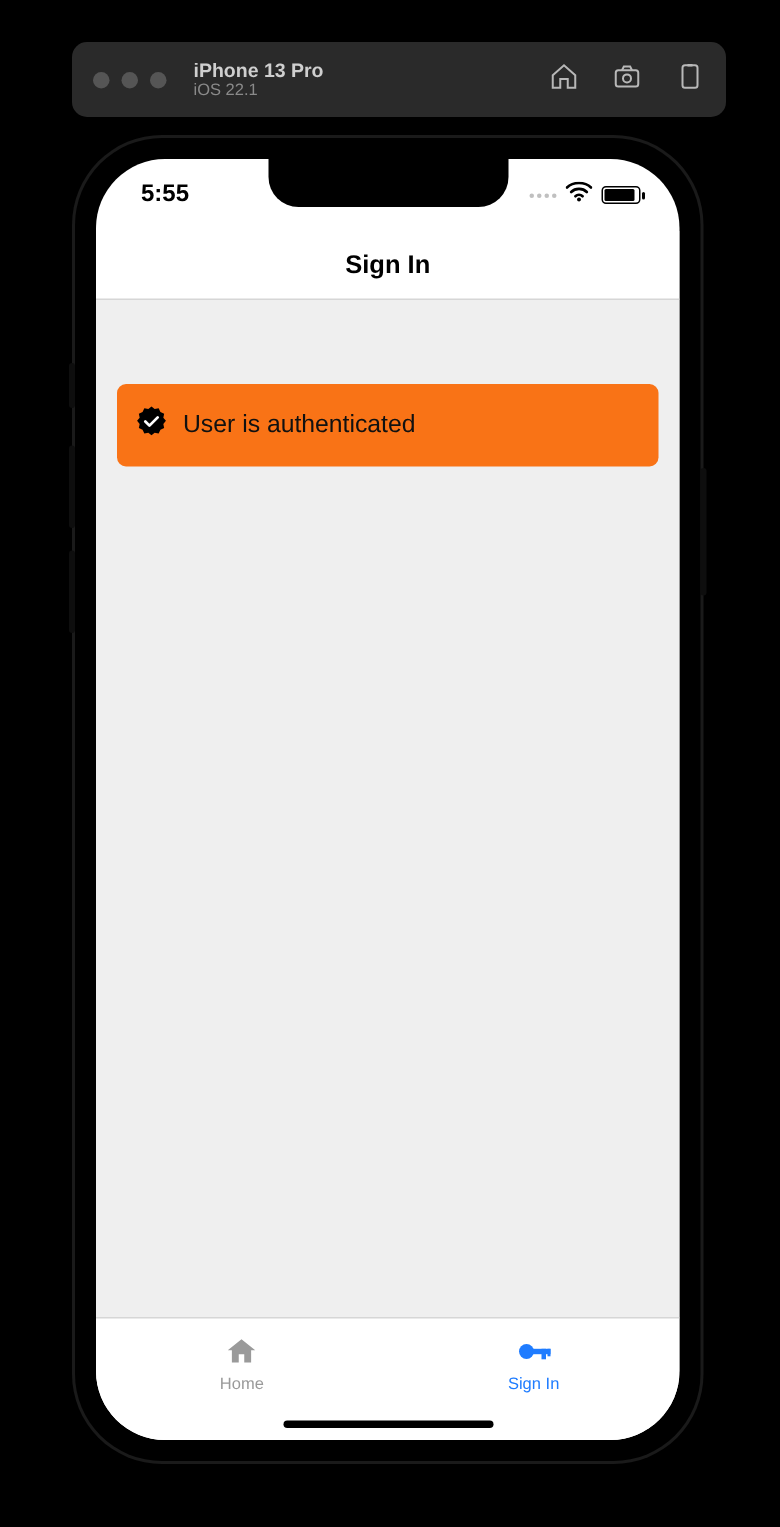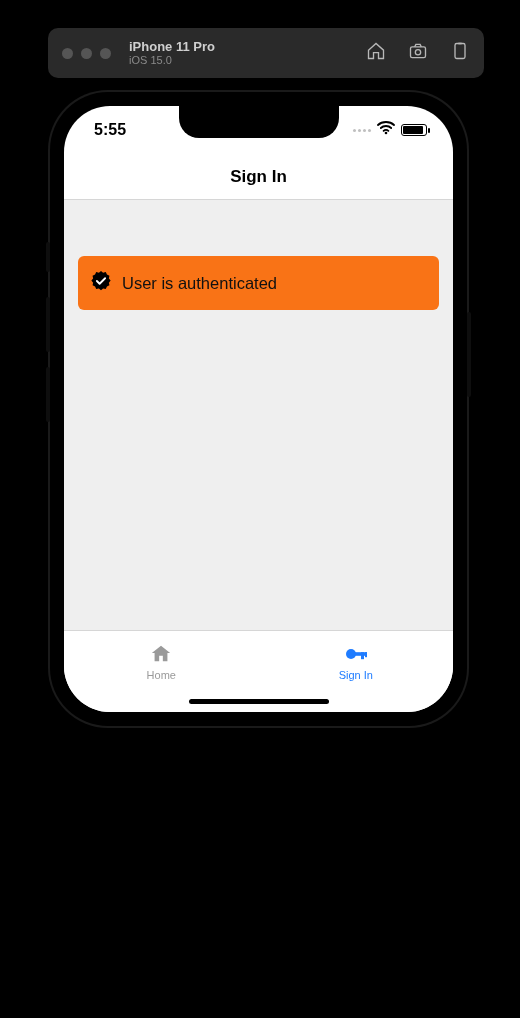"iPhone 11 Pro" span.device { text: 11 -> 13 }
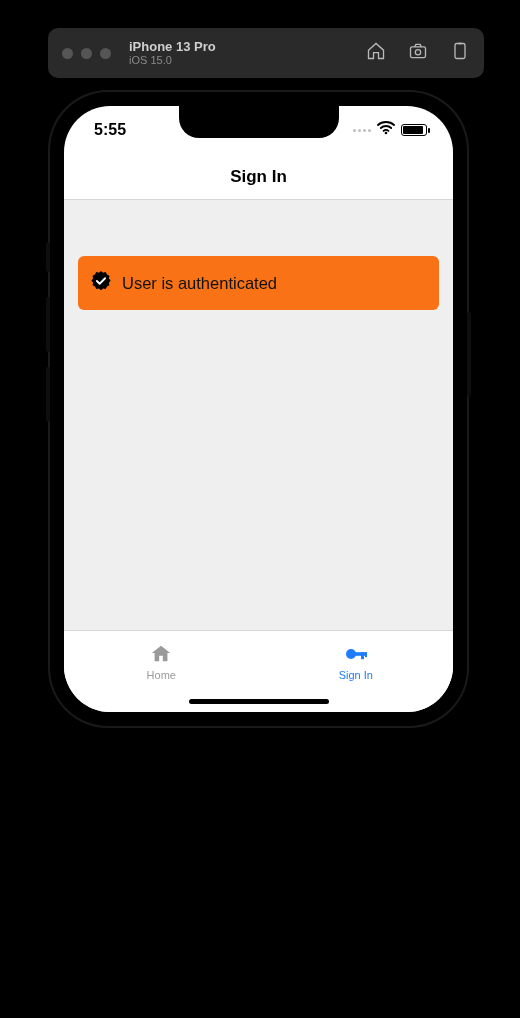"iOS 15.0" span.os { text: 15.0 -> 22.1 }
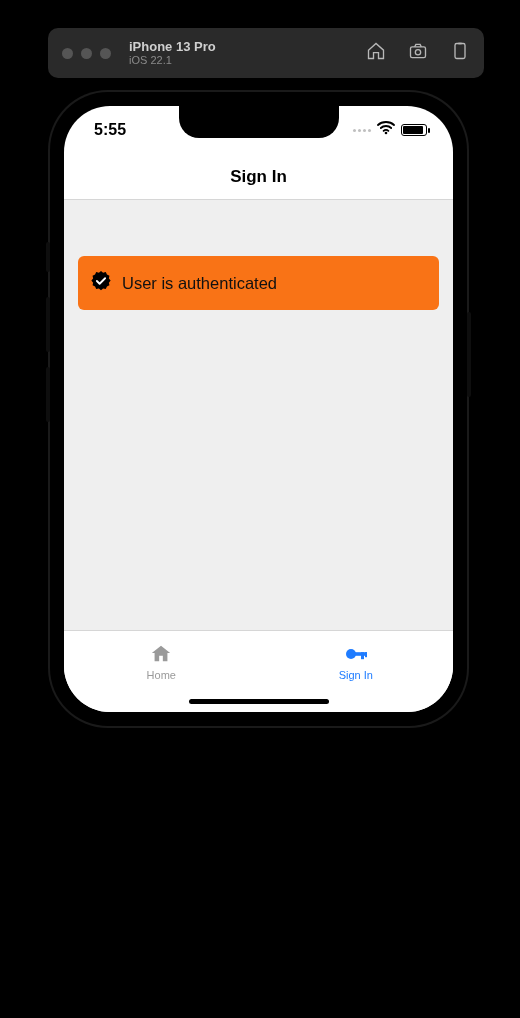"5:55" .phone { height: 634px -> 882px }
